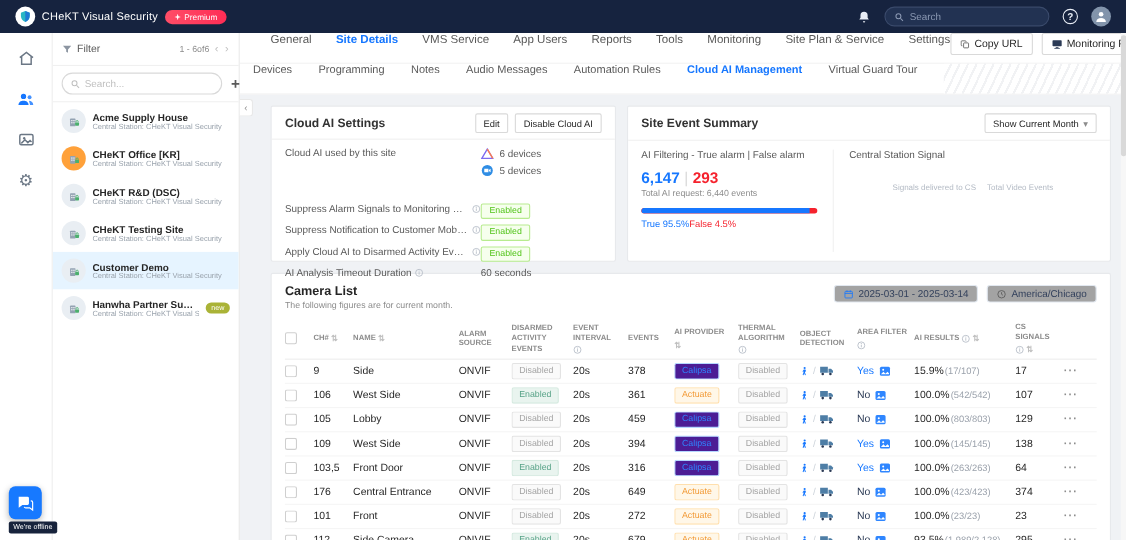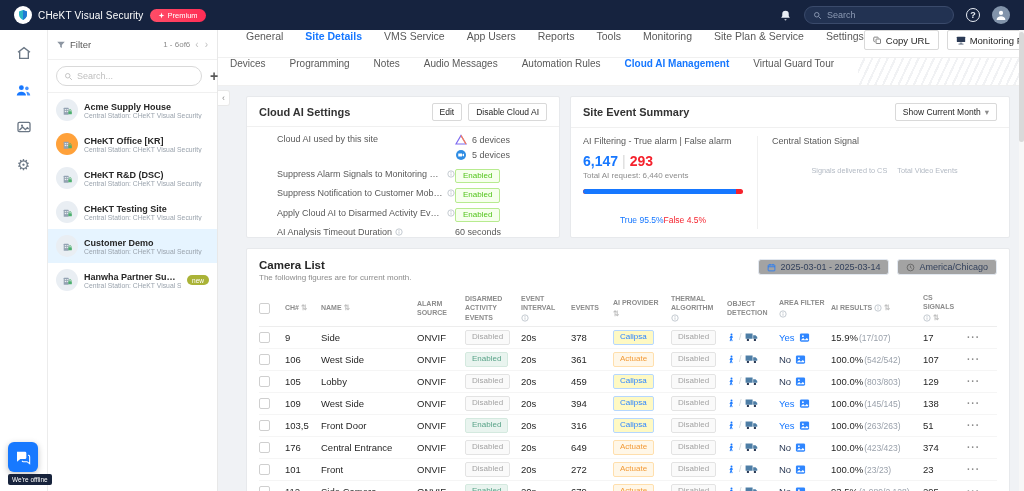"Cloud AI used by this" .cloud-body { gap: 4px -> 20px; padding: 7px 30px -> 7px 12px }
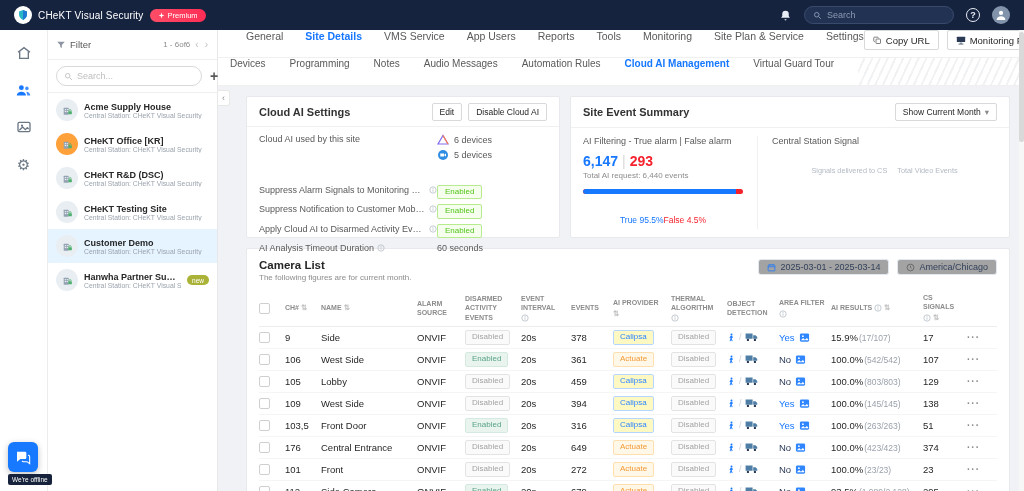"True 95.5%" .bar-labels { justify-content: center -> flex-start; margin-top: 21px -> 4px }
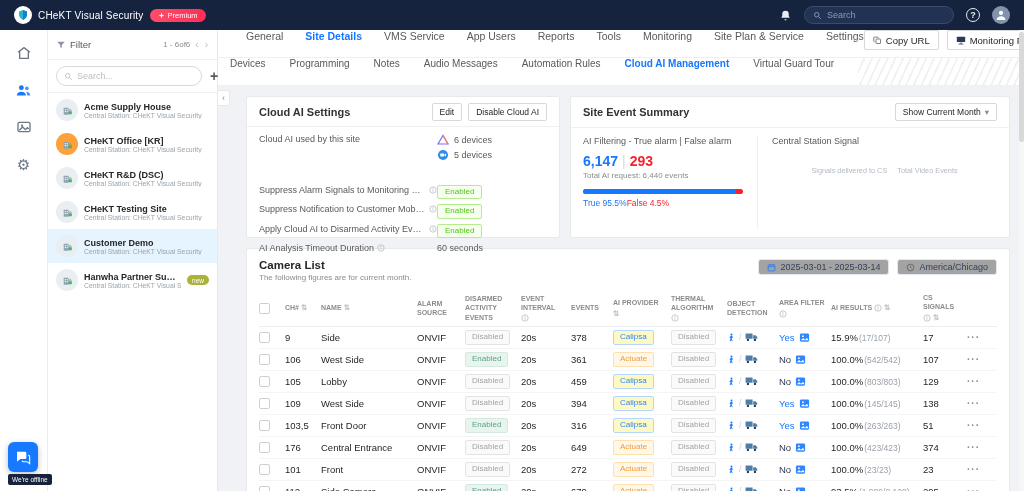"Calipsa" .pill.provider-calipsa { background: #fef9c3 -> #4c1d95 }
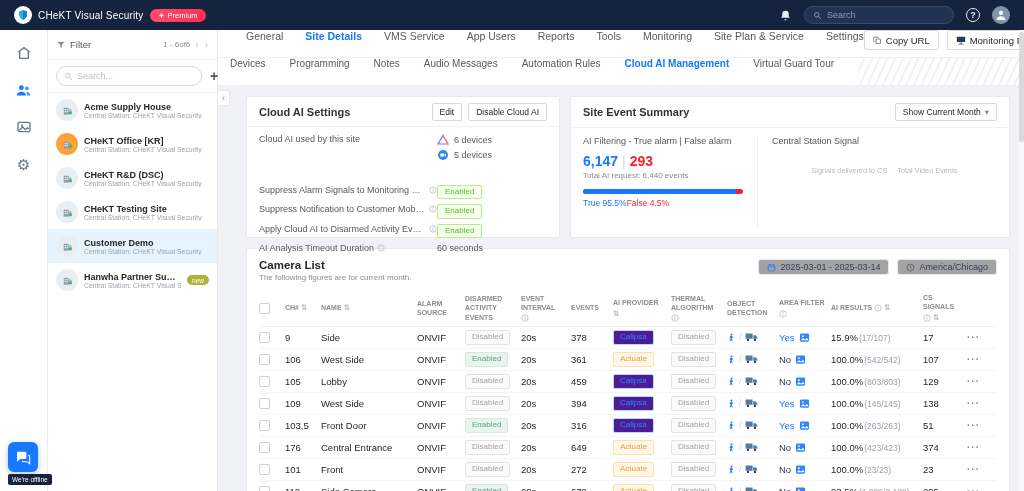"51" div.td { text: 51 -> 64 }
